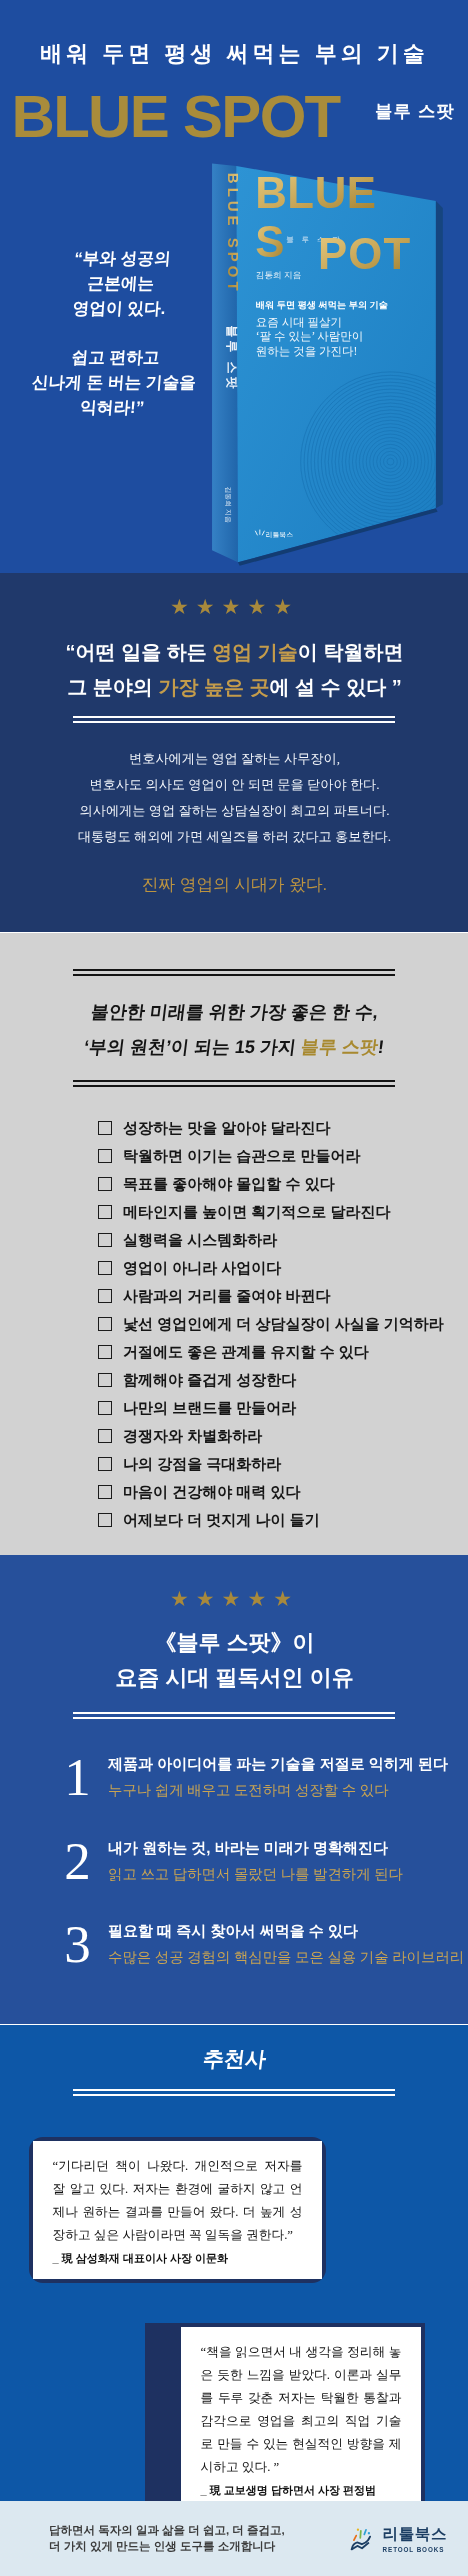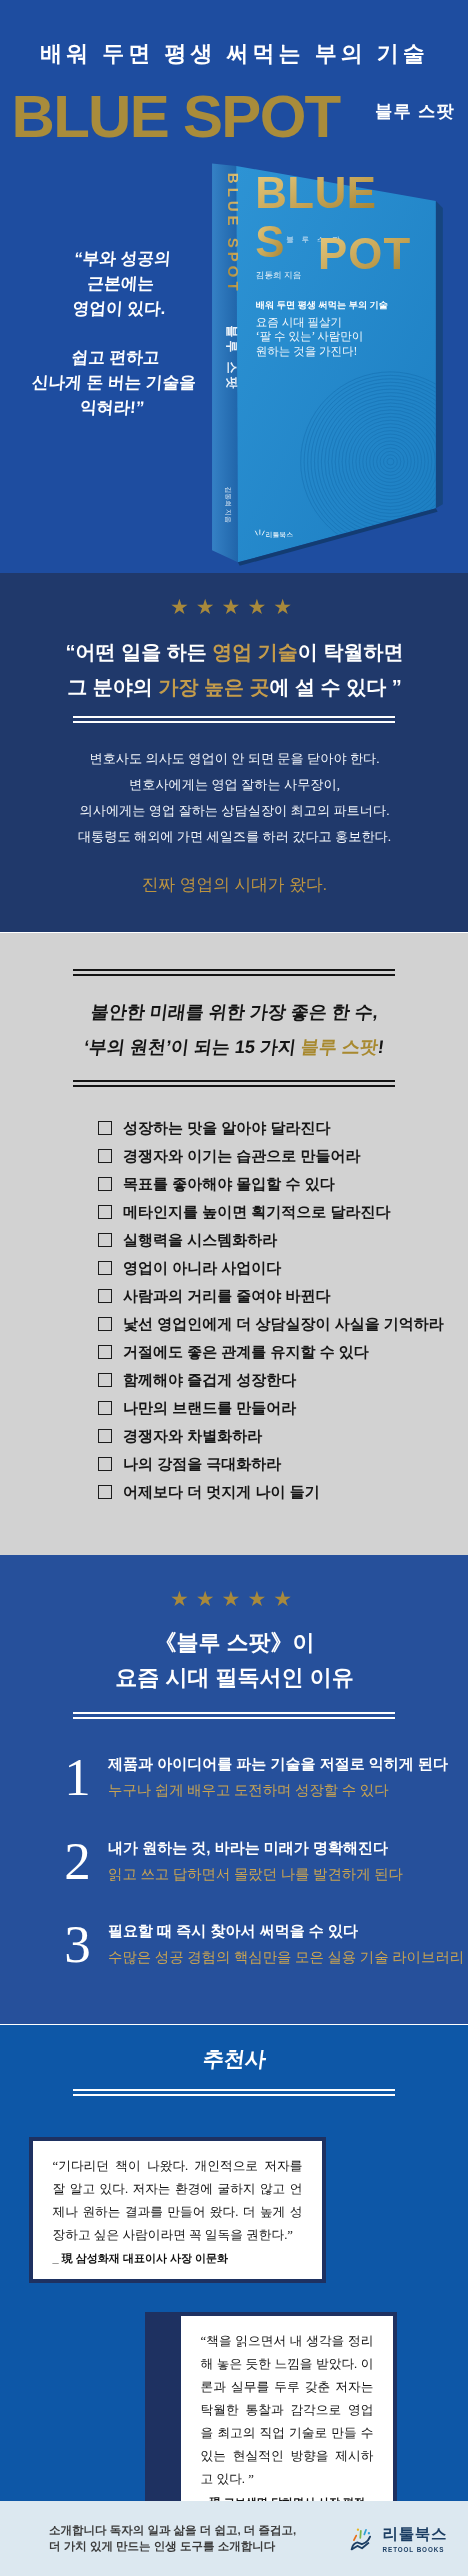"변호사도 의사도 영업이 안 되면" div { order: before "변호사에게는 영업 잘하는 사무장이," -> after "변호사에게는 영업 잘하는 사무장이," }
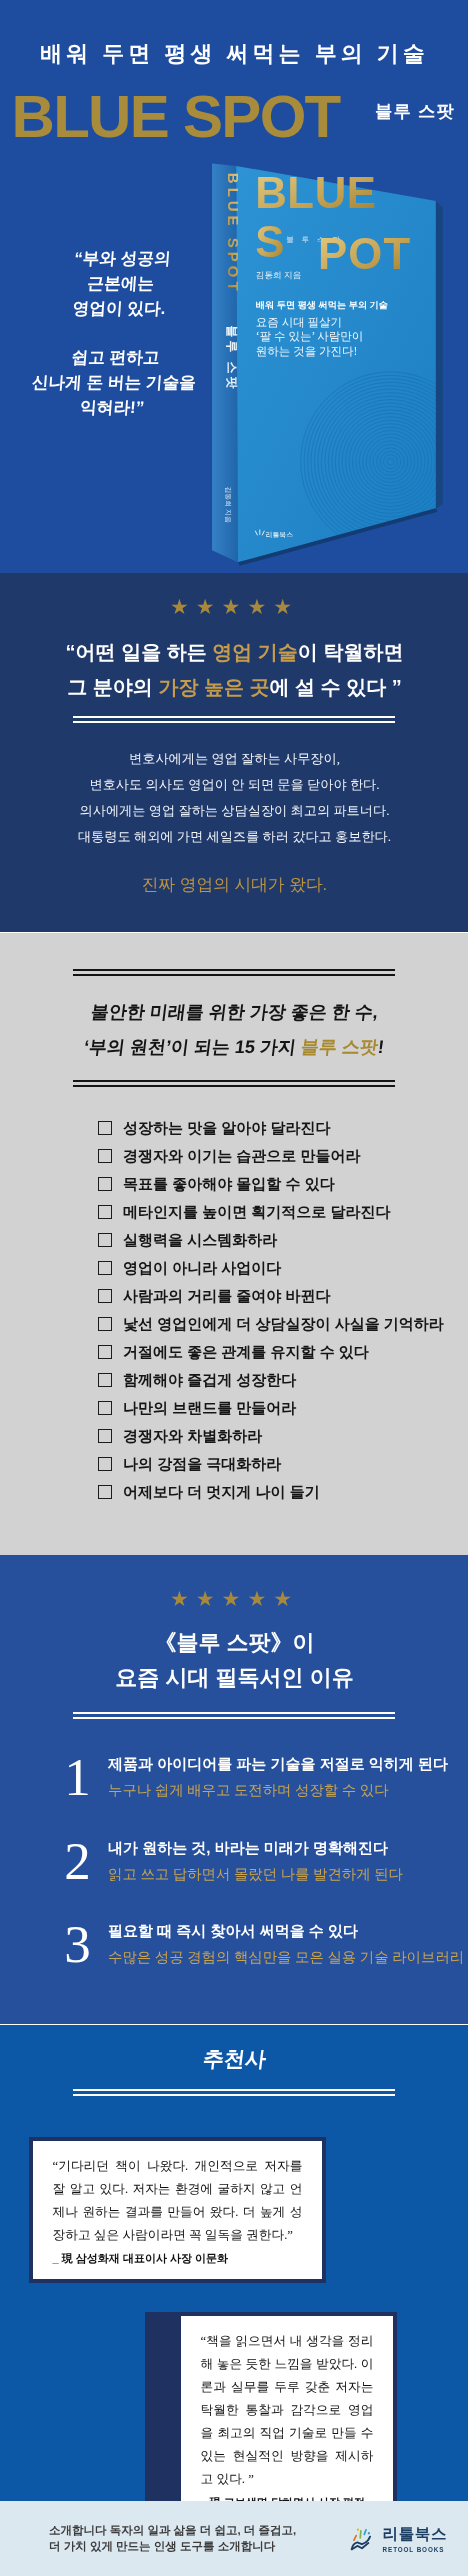"경쟁자와 이기는 습관으로 만들어라" span { text: 경쟁자와 -> 탁월하면 }
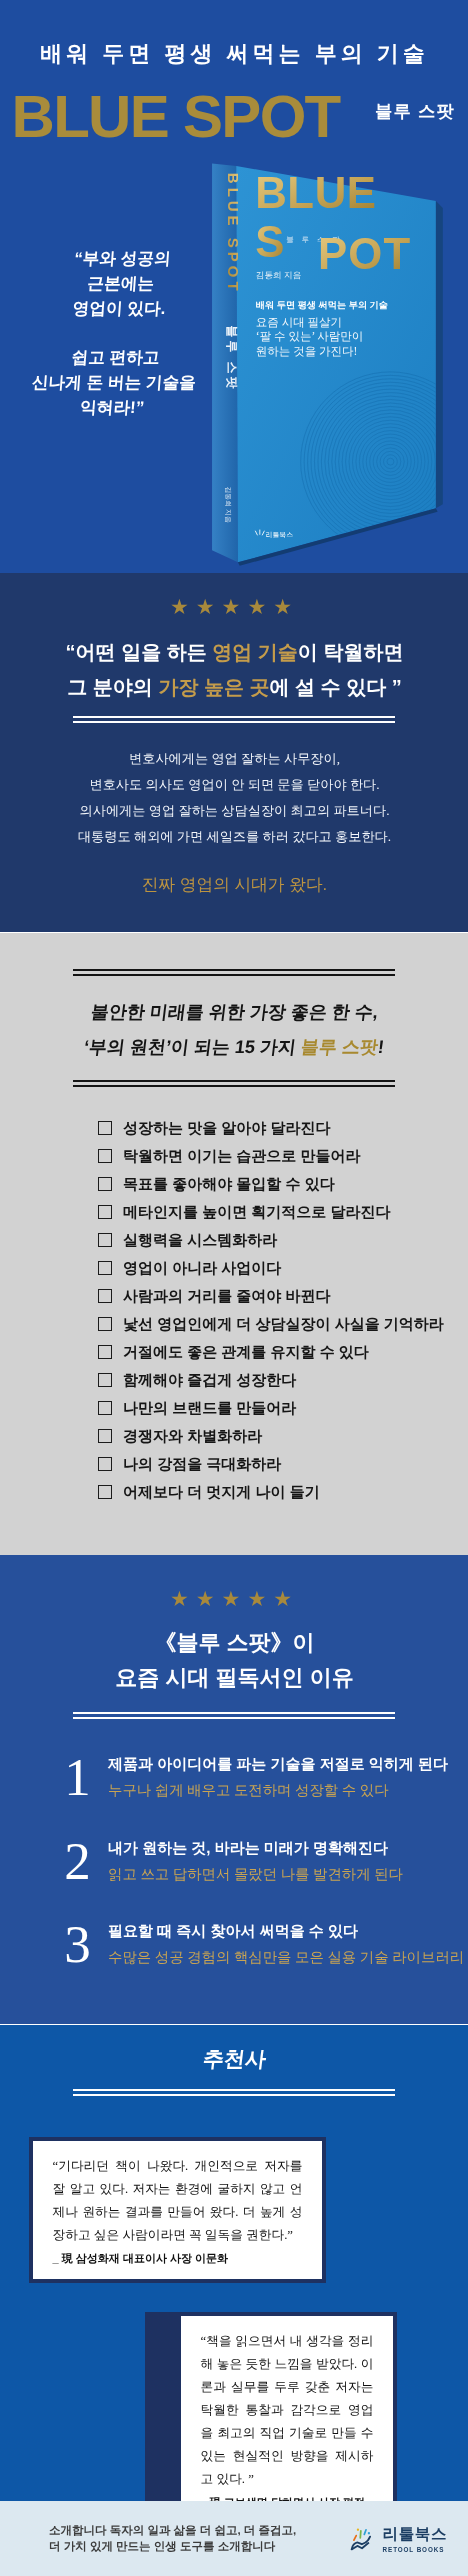"마음이 건강해야 매력 있다" div.check-item { html: none -> <div> <span></span> <span>마음이 건강해야 매력 있다</span> </div> }
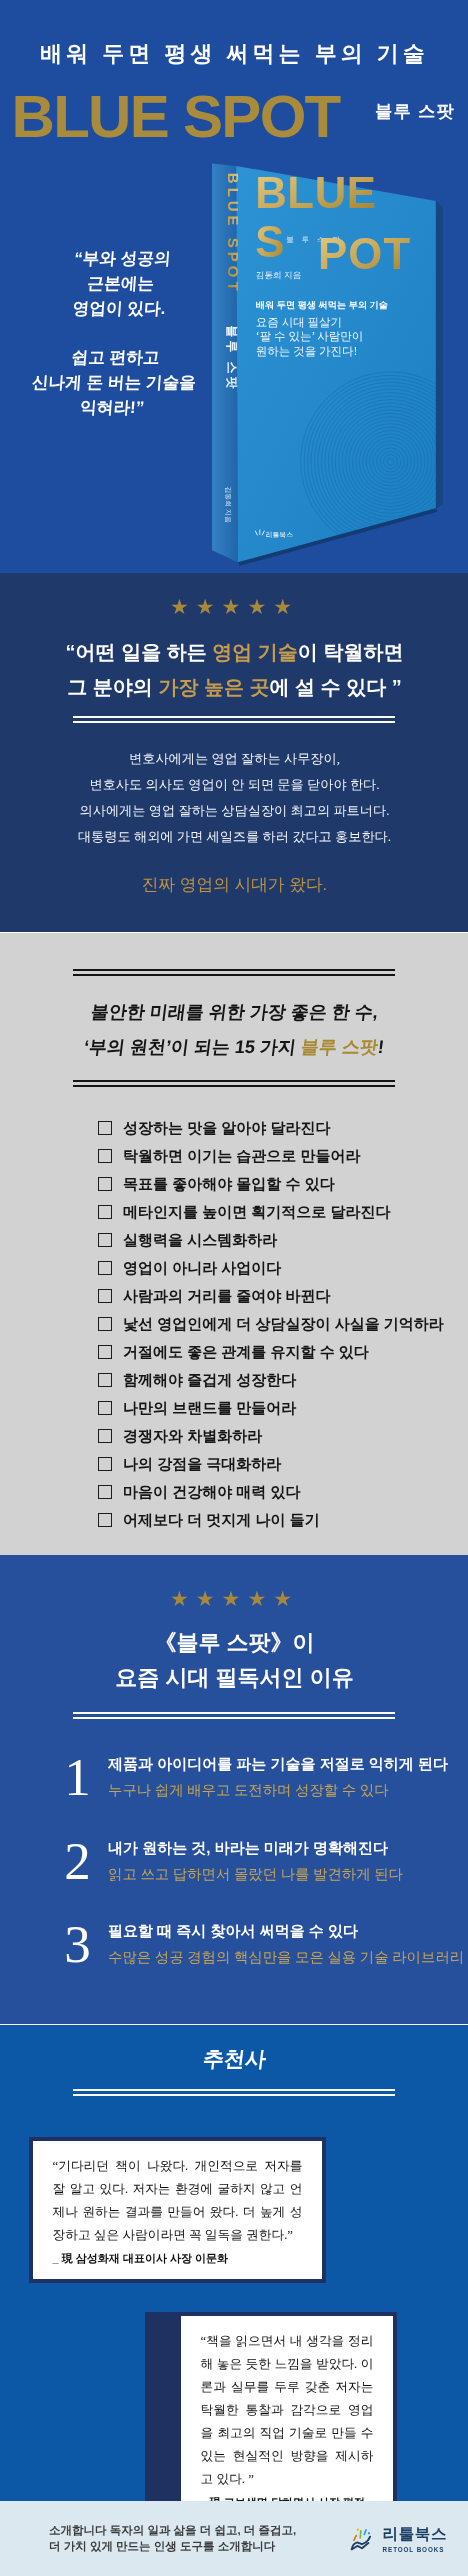"“기다리던 책이 나왔다. 개인적으로 저자를" .box1 { border-radius: none -> 14px }
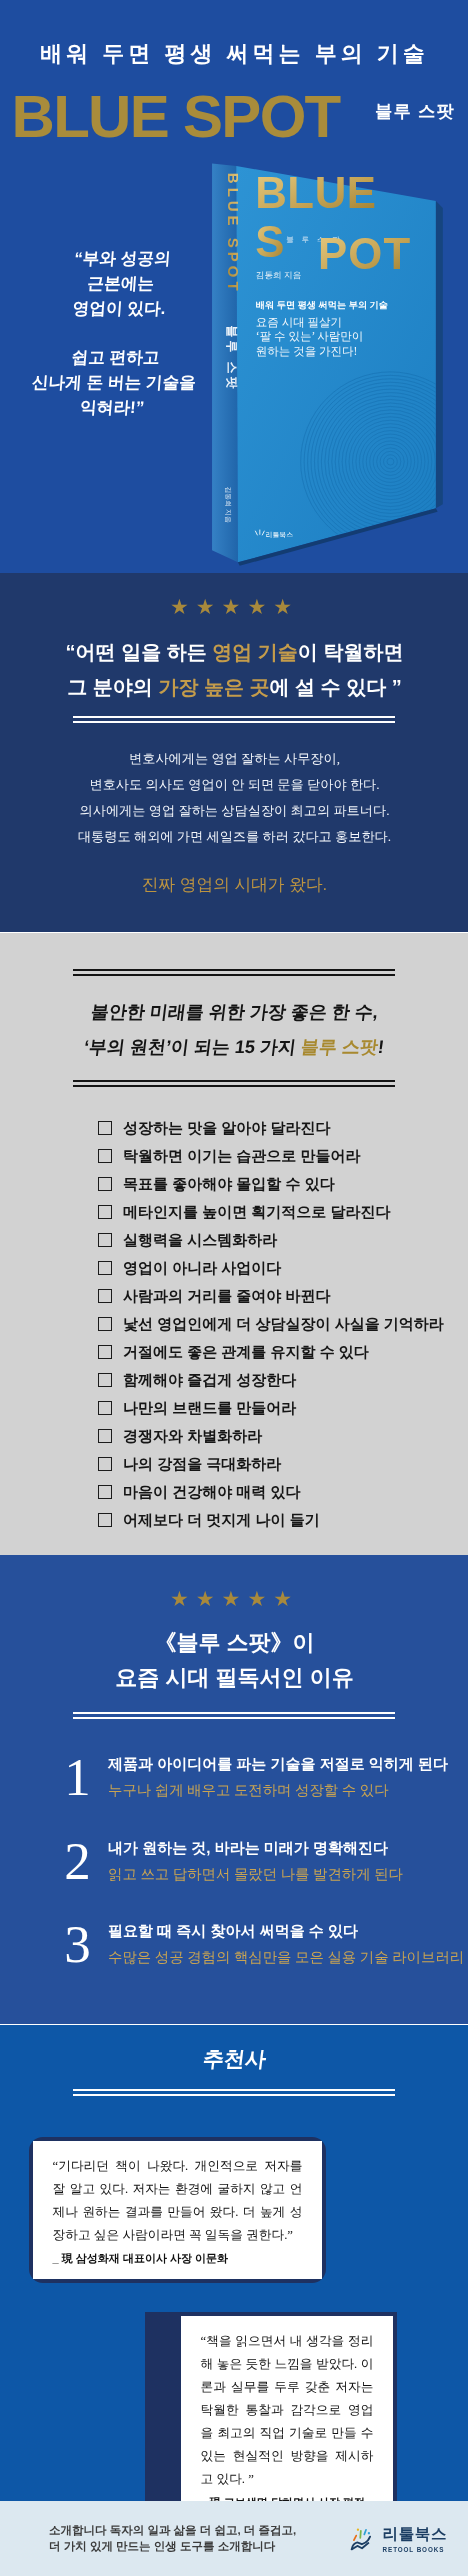"“책을 읽으면서 내 생각을 정리해" .box2 { top: 287px -> 298px; width: 252px -> 280px }
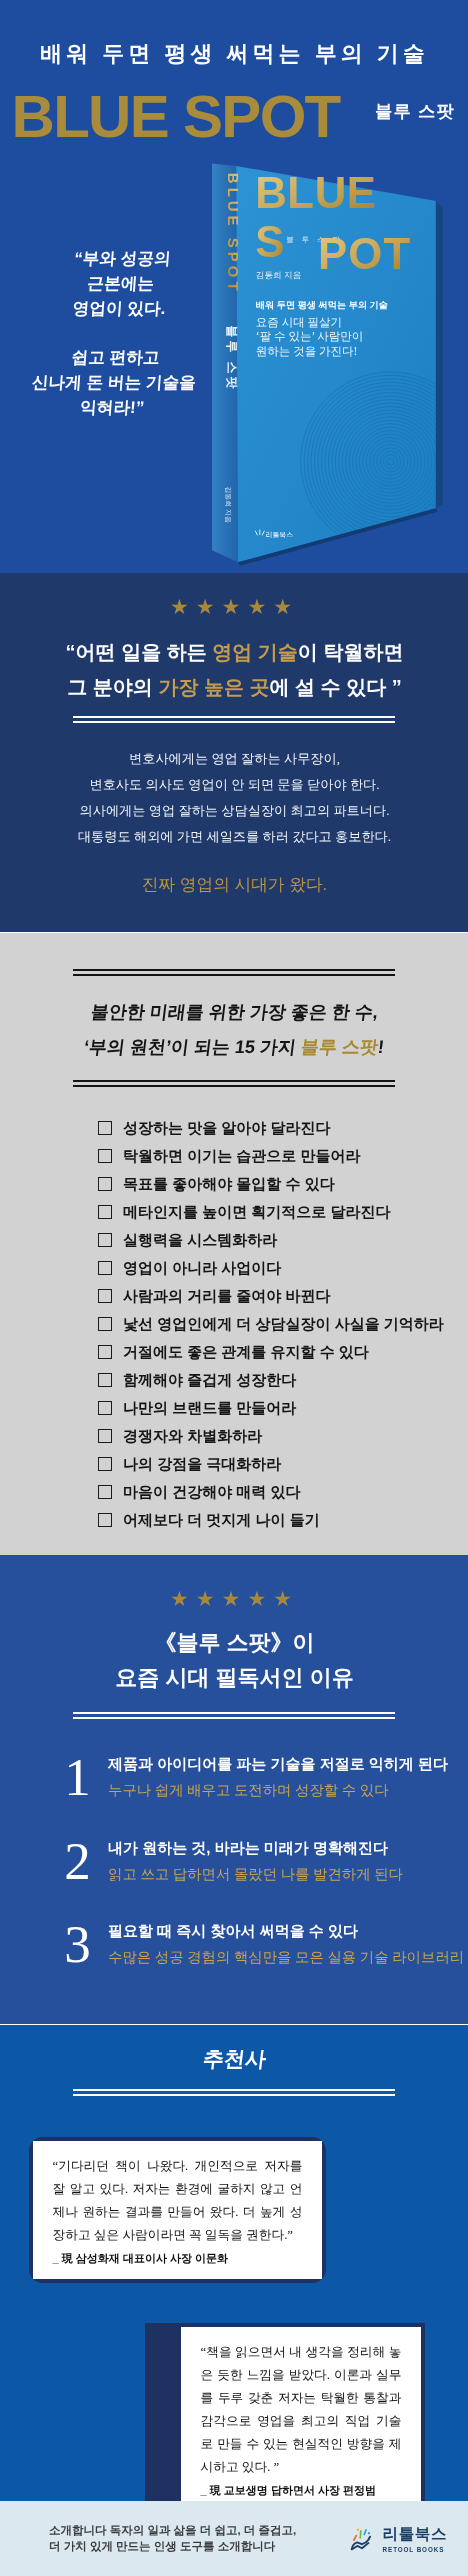"소개합니다 독자의 일과 삶을 더" div { text: 소개합니다 -> 답하면서 }
